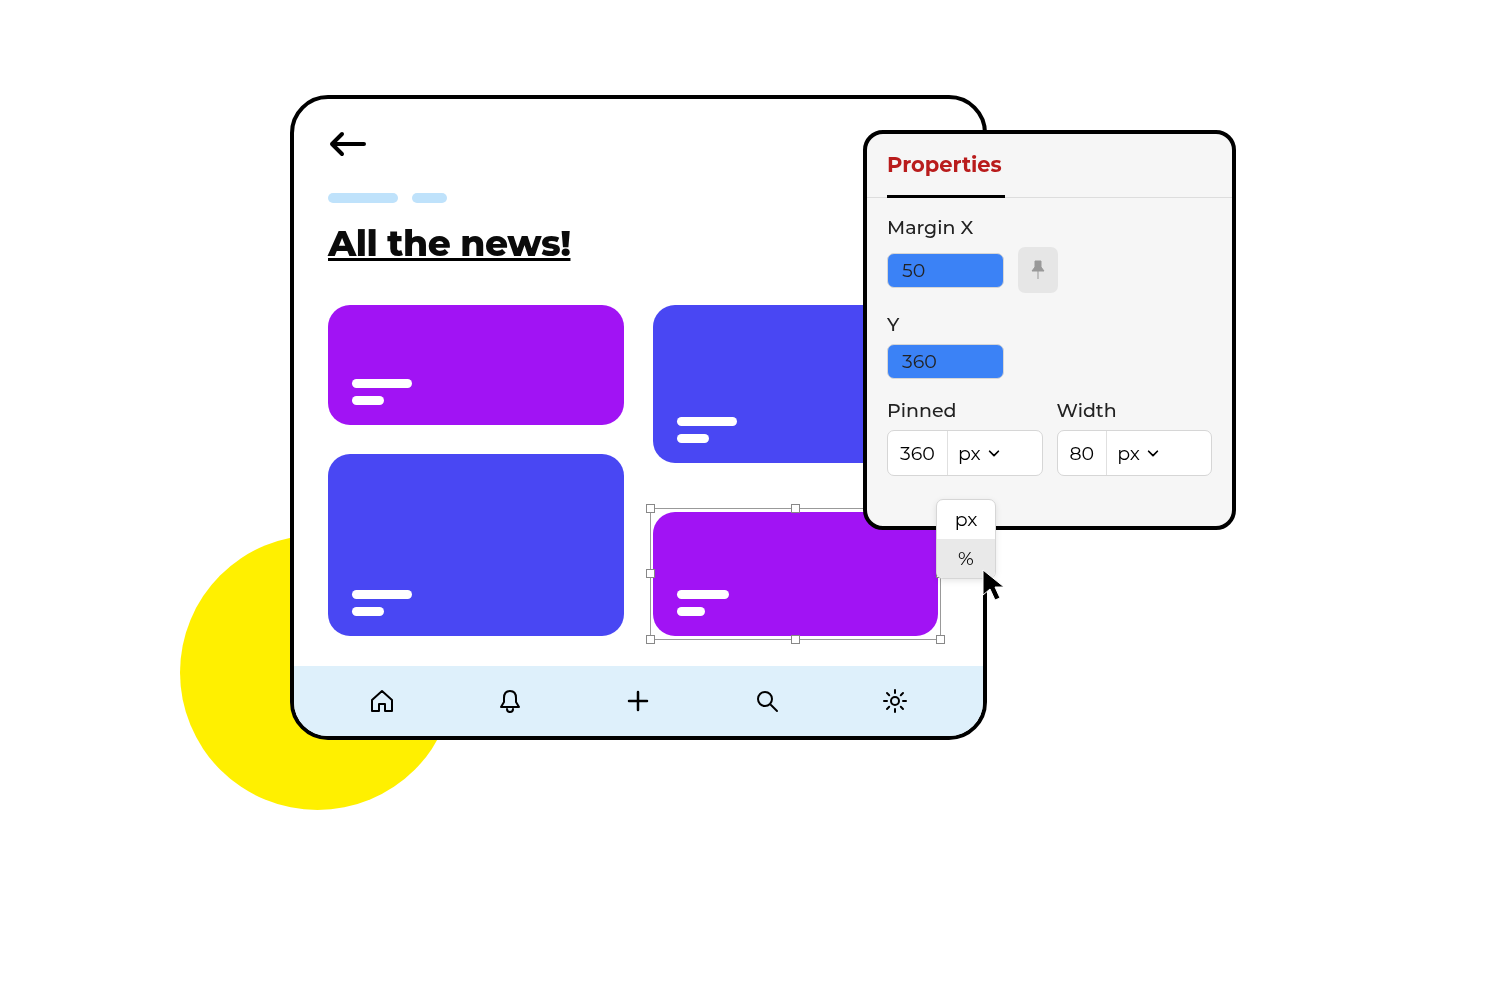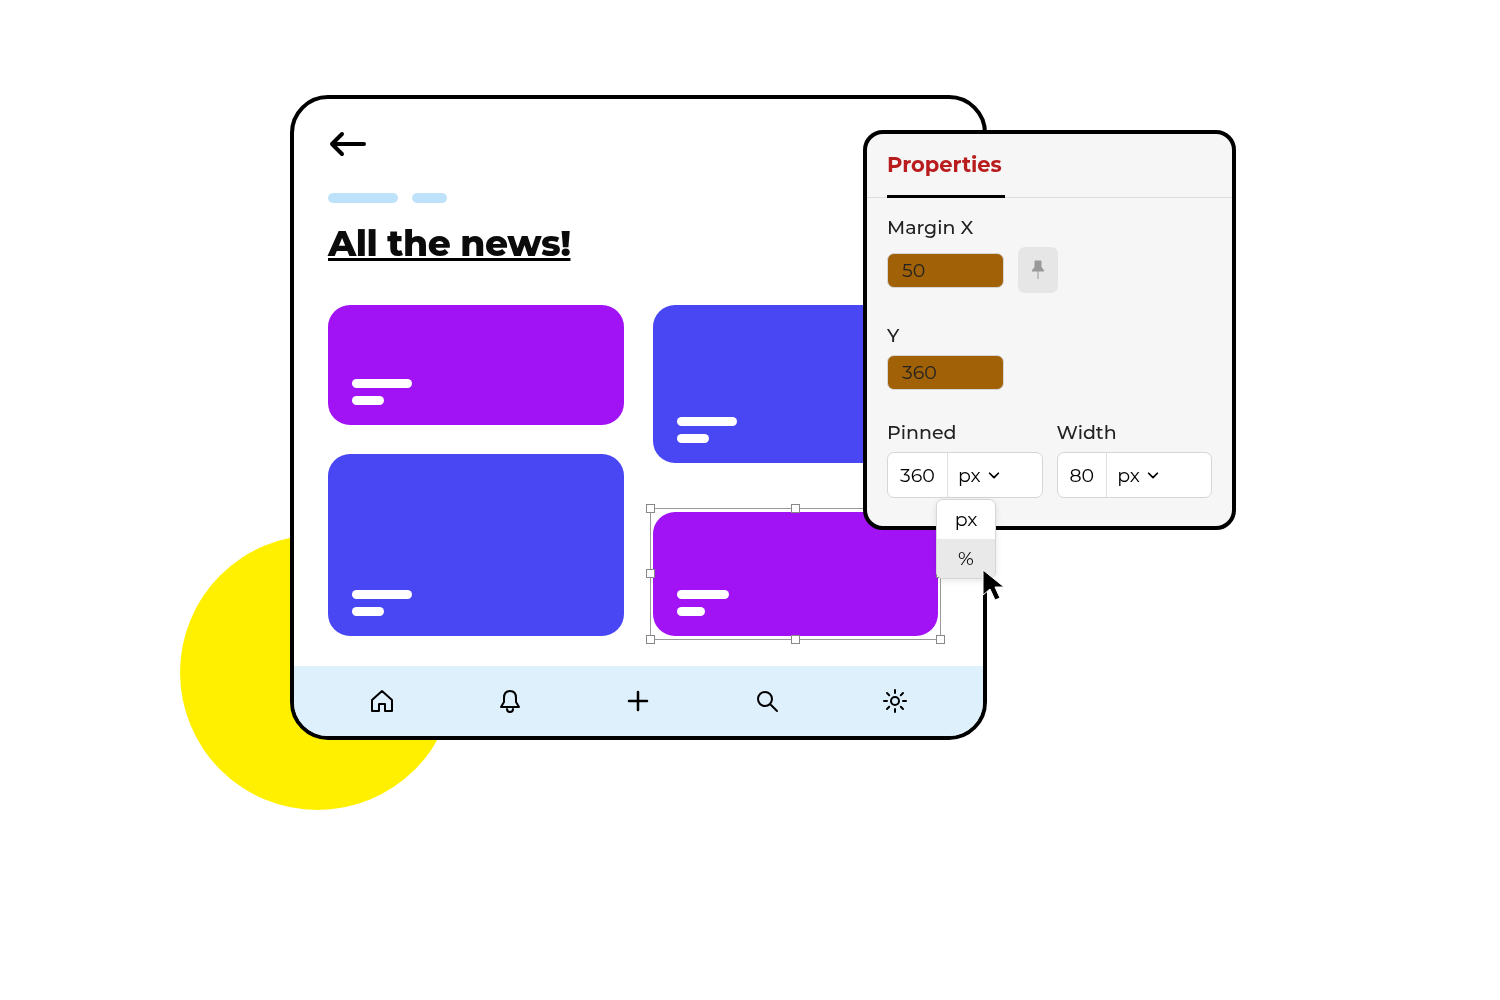"Margin X" .props-body { gap: 31px -> 20px }
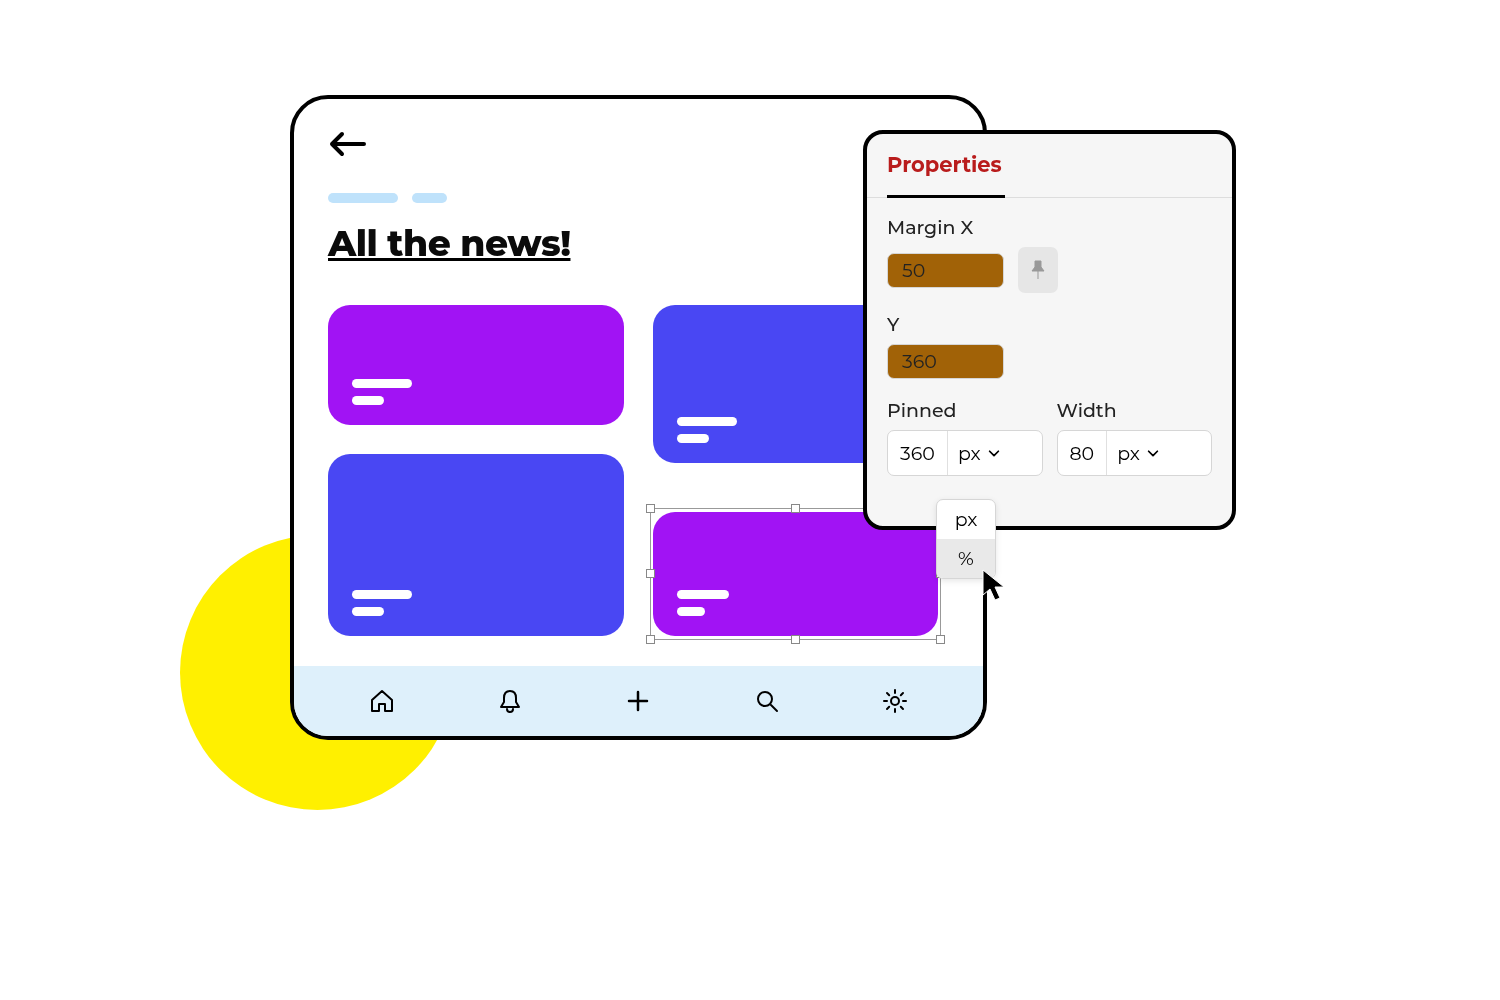"50" .input-box { background: #a16207 -> #3b82f6 }
